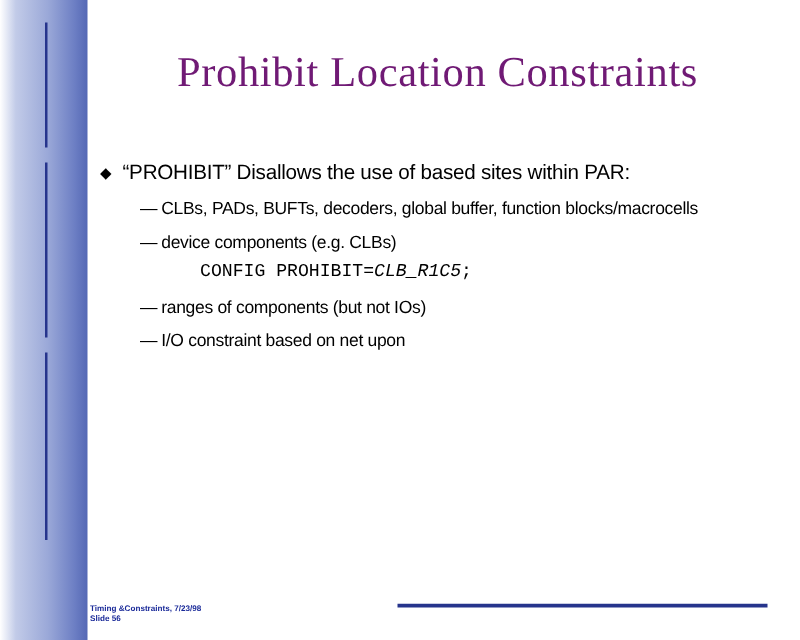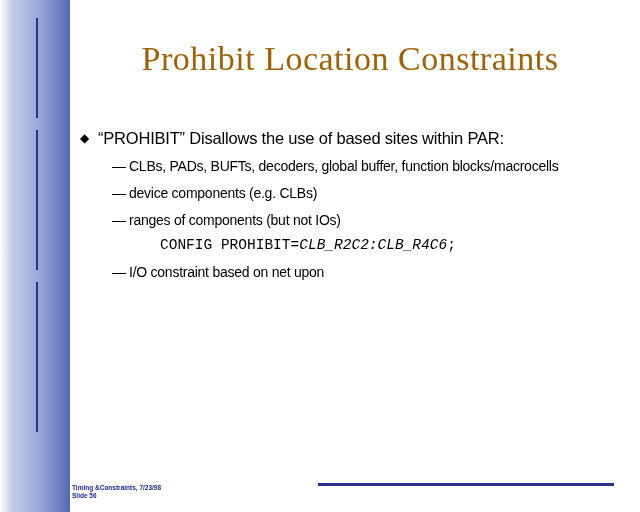"Prohibit Location Constraints" .title { color: #a16207 -> #701a75 }
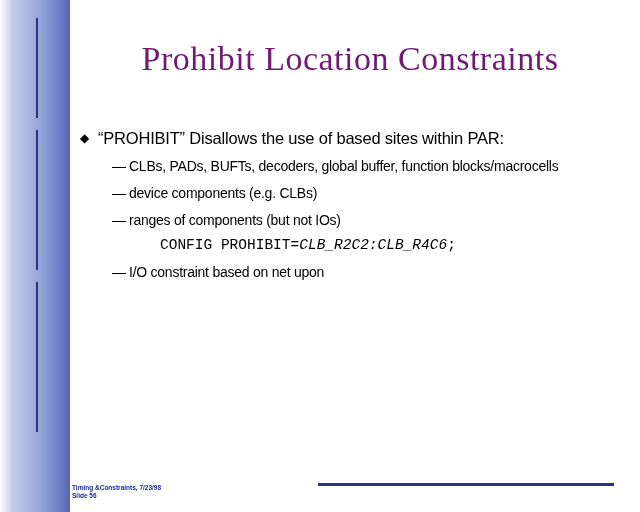"CONFIG PROHIBIT=CLB_R1C5;" div.code-row { html: none -> <div><span>CONFIG PROHIBIT=</span><span>CLB_R1C5</span><span>;</span></div> }
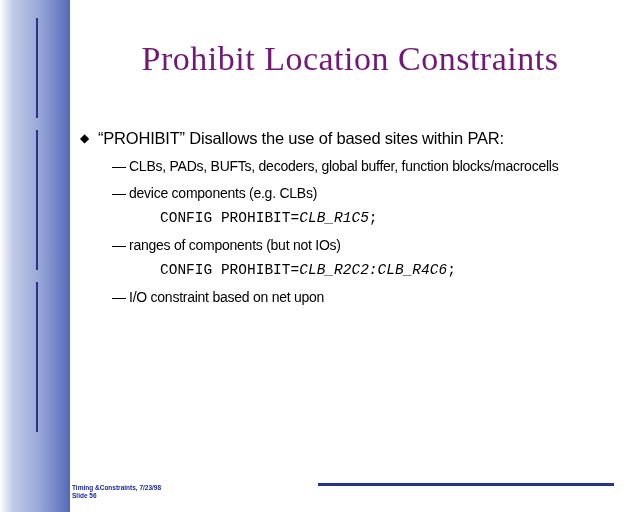"CONFIG PROHIBIT=CLB_R2C2:CLB_R4C6;" div.code-row { html: <div><span>CONFIG PROHIBIT=</span><span>CLB_R2C2:CLB_R4C6</span><span>;</span></div> -> none }
